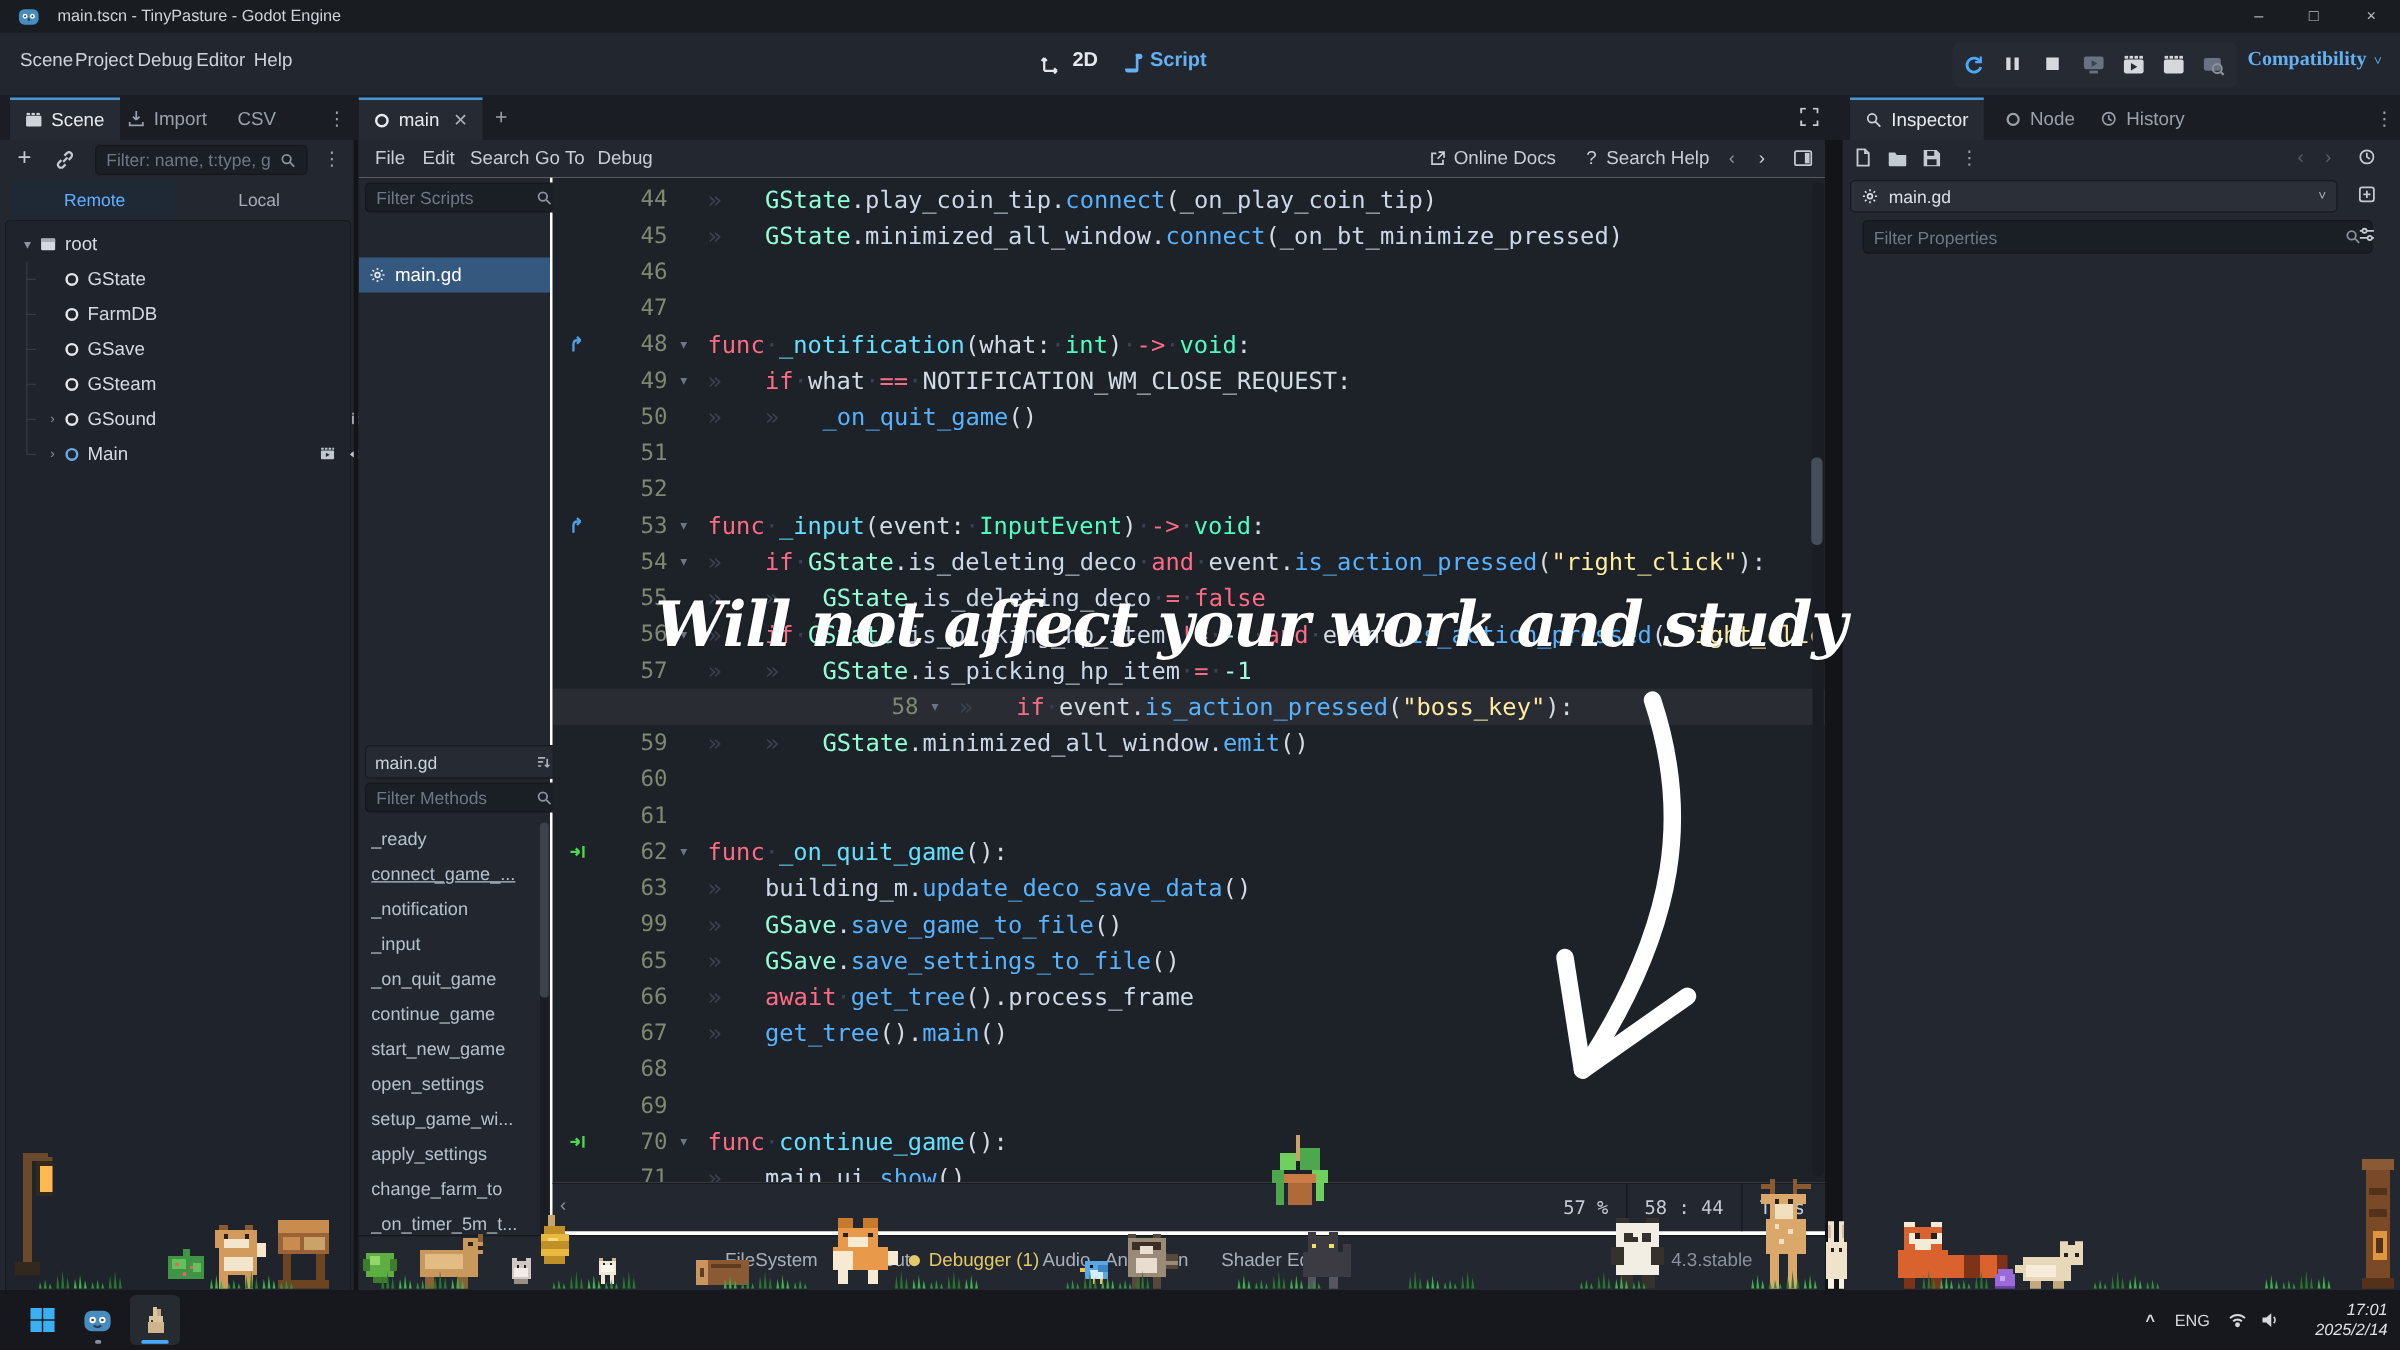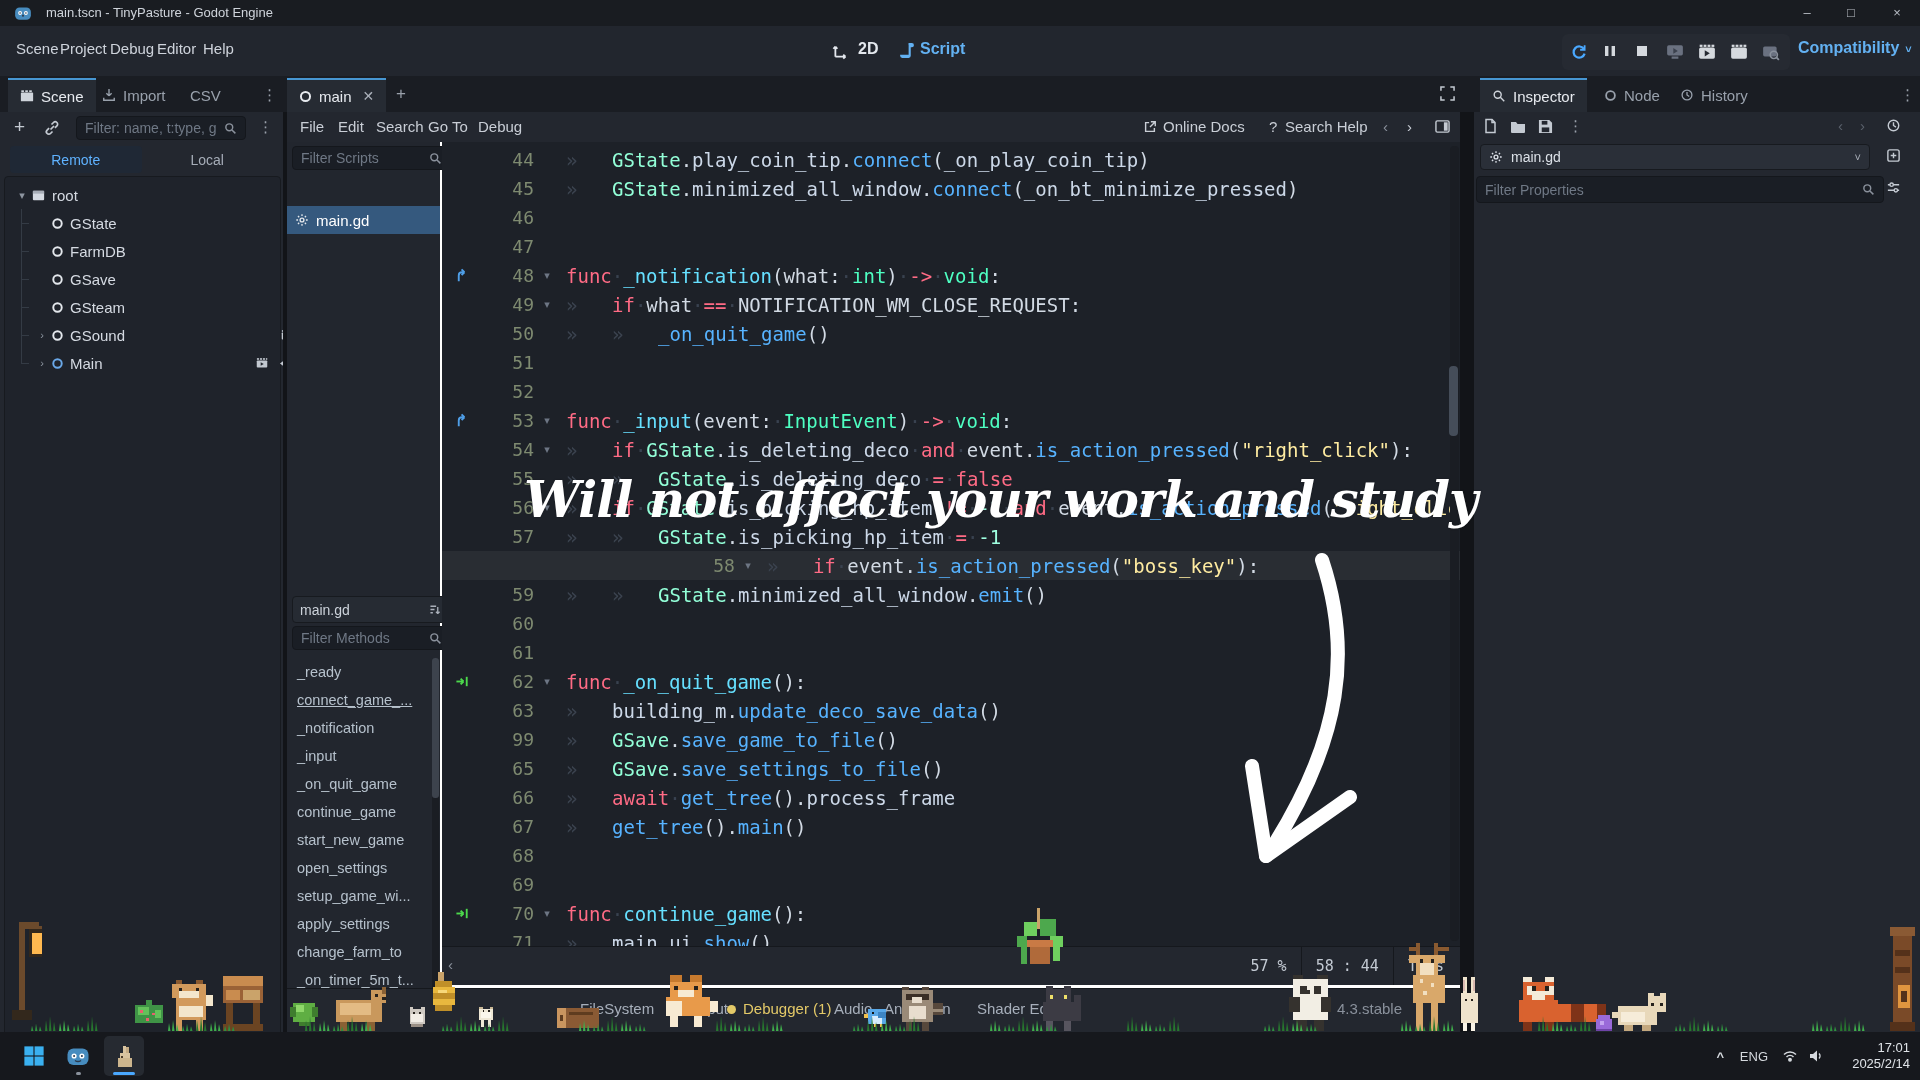"Compatibility ˅" #compat { font-family: none -> Liberation Serif, serif }
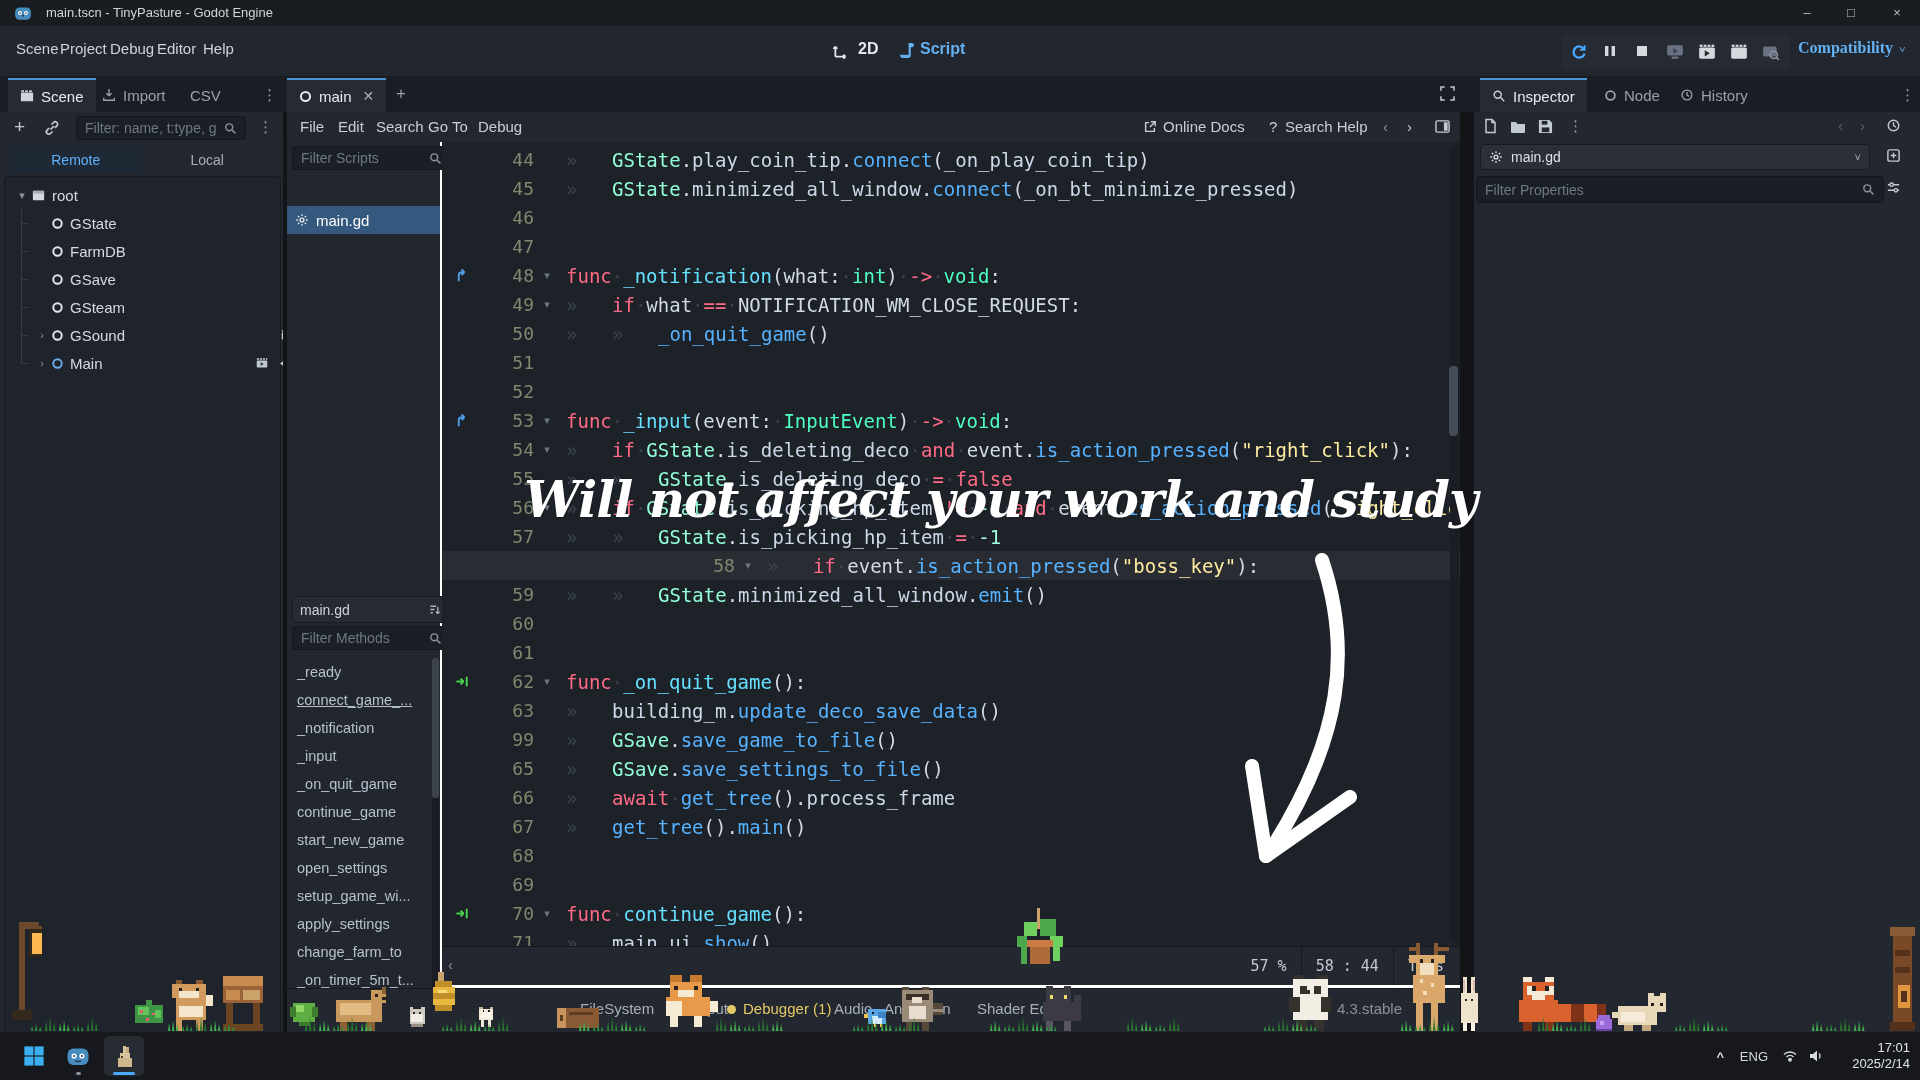"Filter Properties" #filterprops { left: 2px -> 16px }
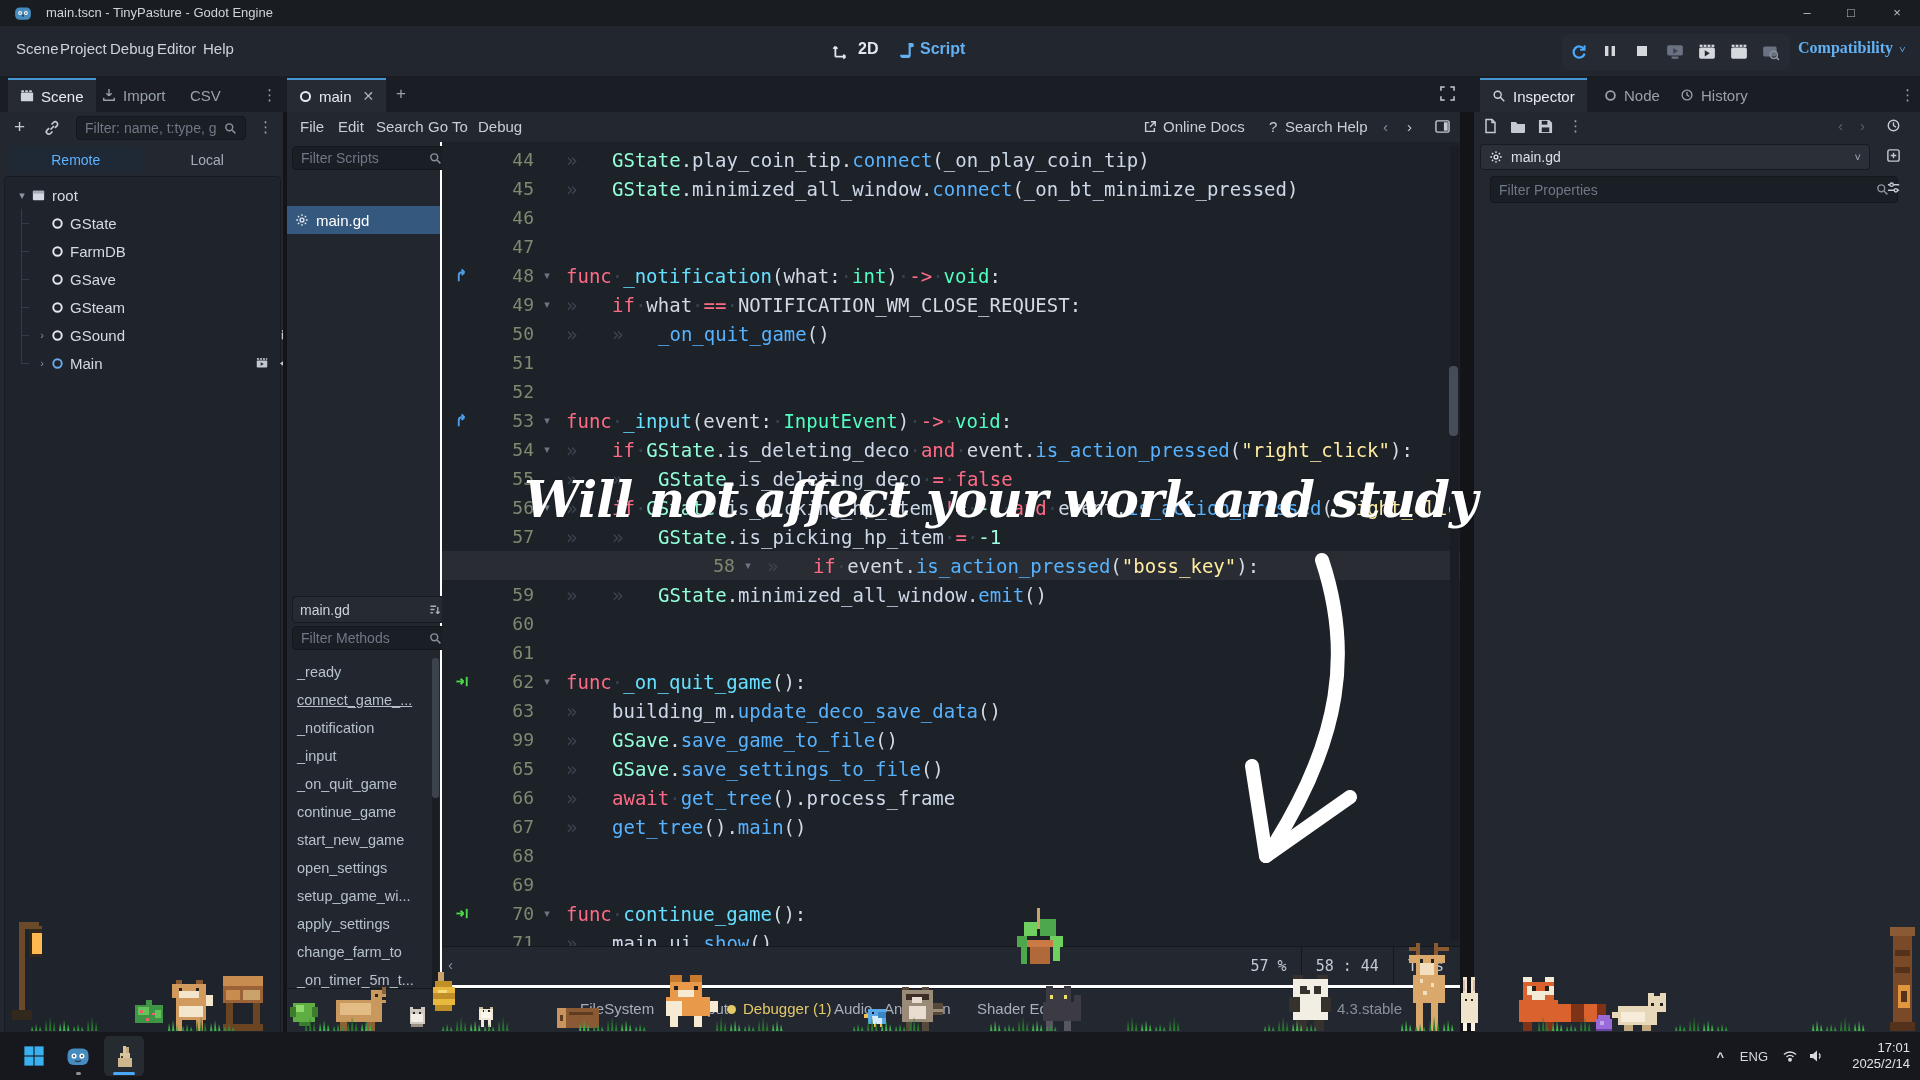"17:01" #clock { font-style: none -> italic }
